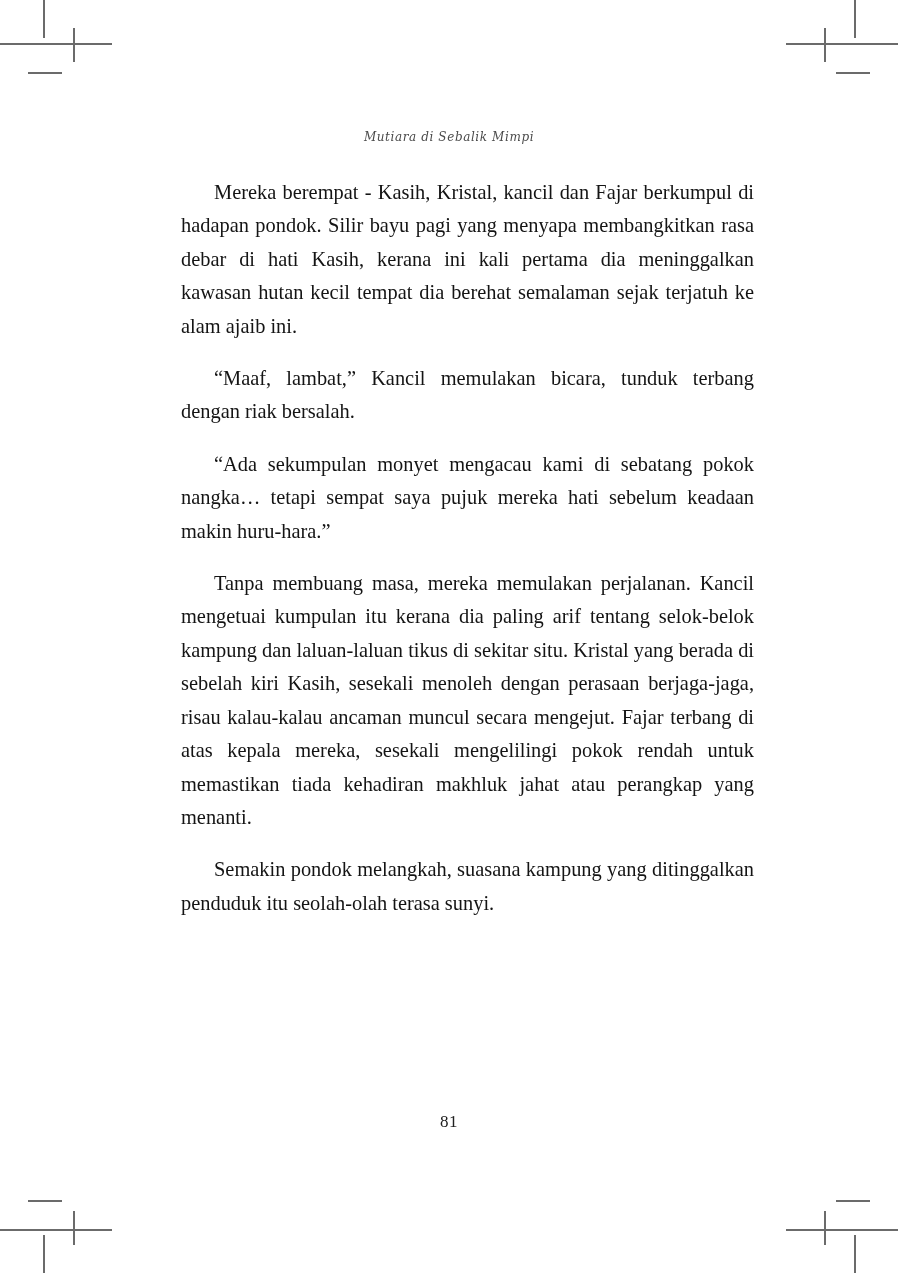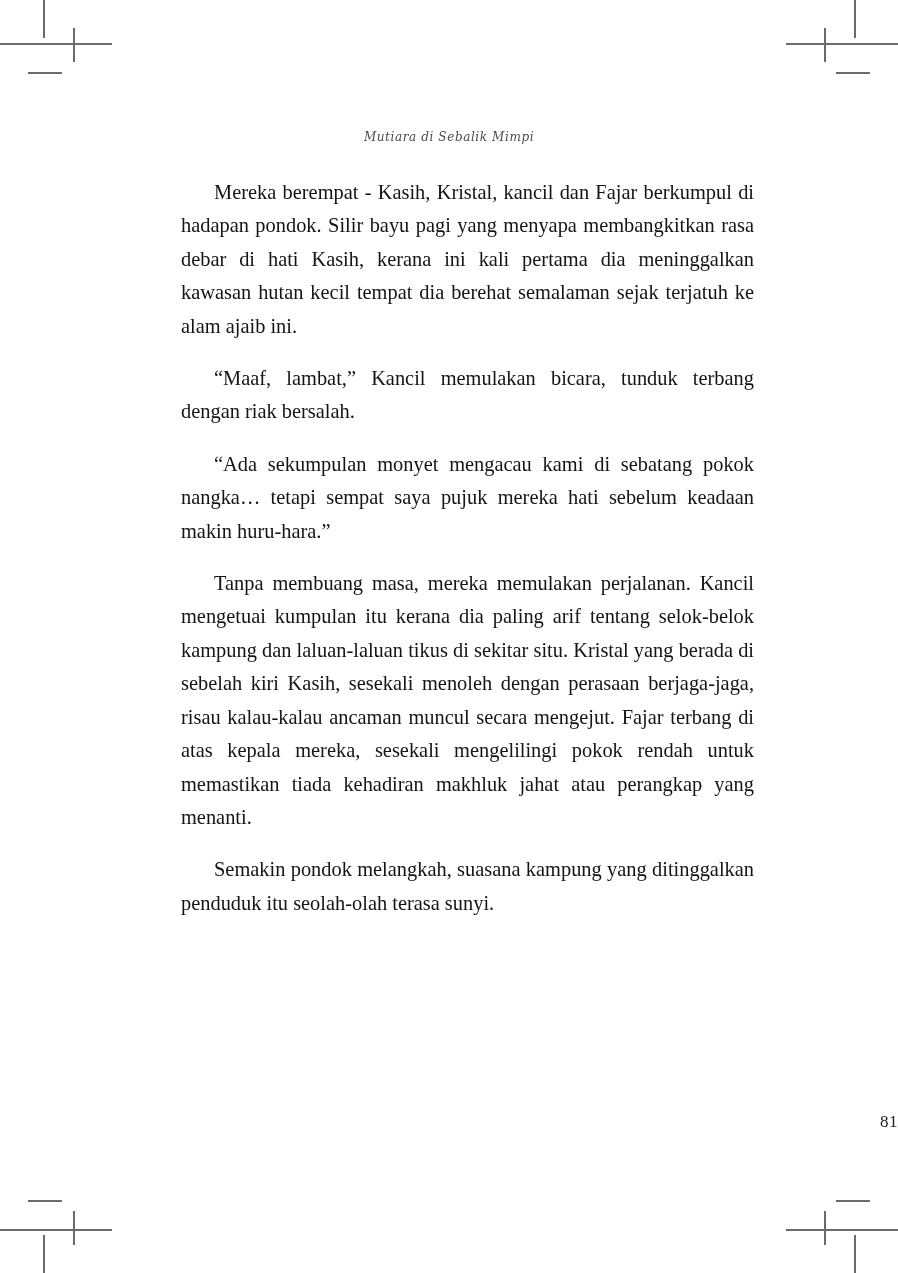"81" .folio { text-align: right -> center }
